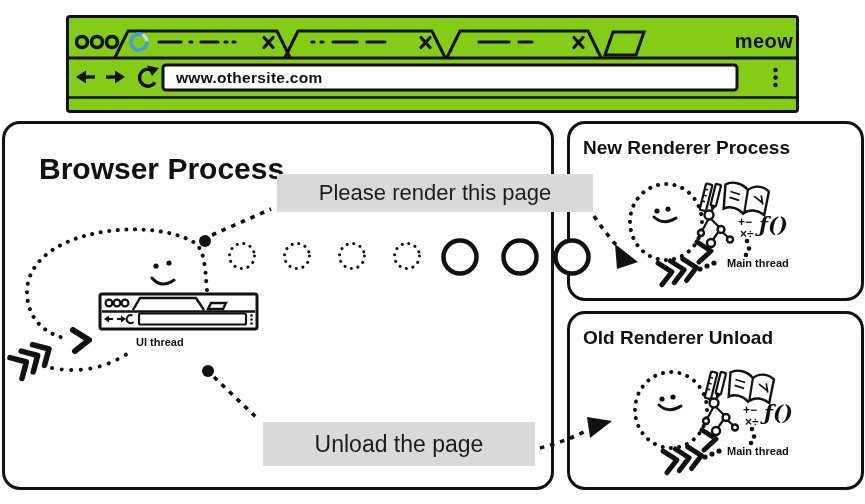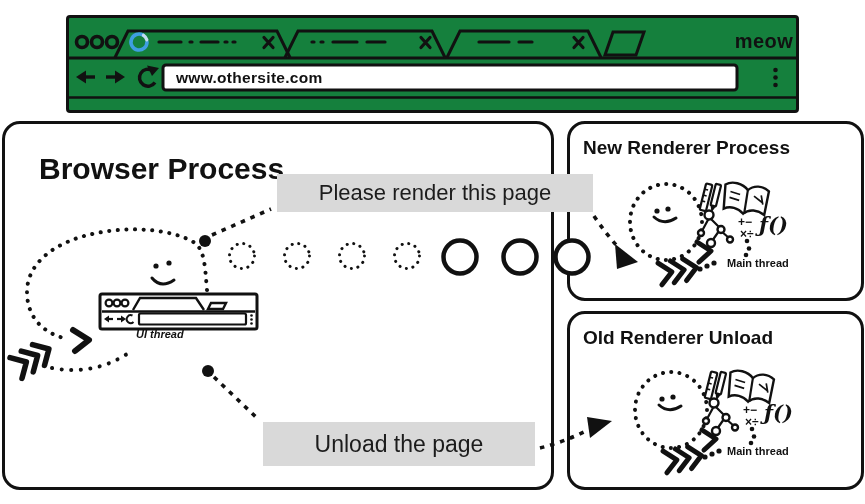"meow" #browser-window { background: #15803d -> #84cc16 }
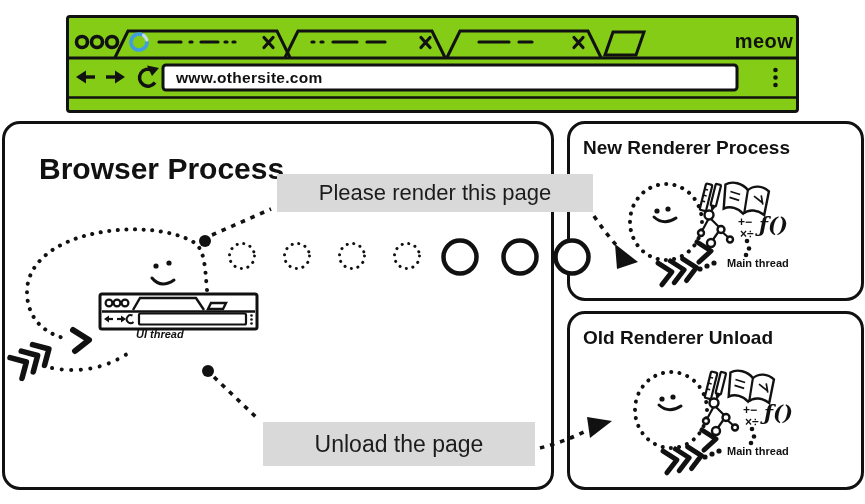"UI thread" #lbl-ui { font-style: italic -> none; top: 328px -> 336px }
